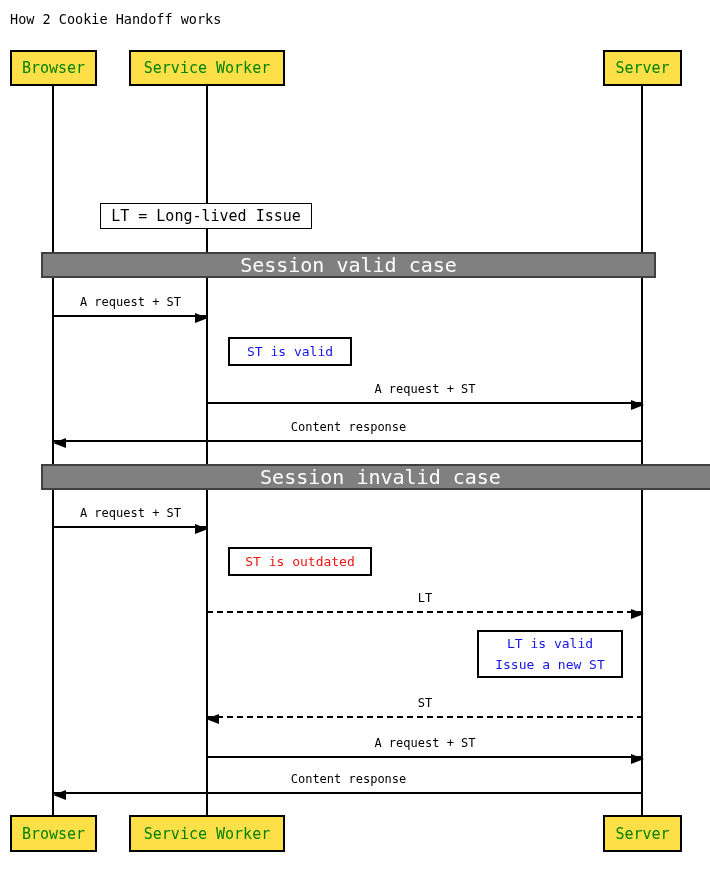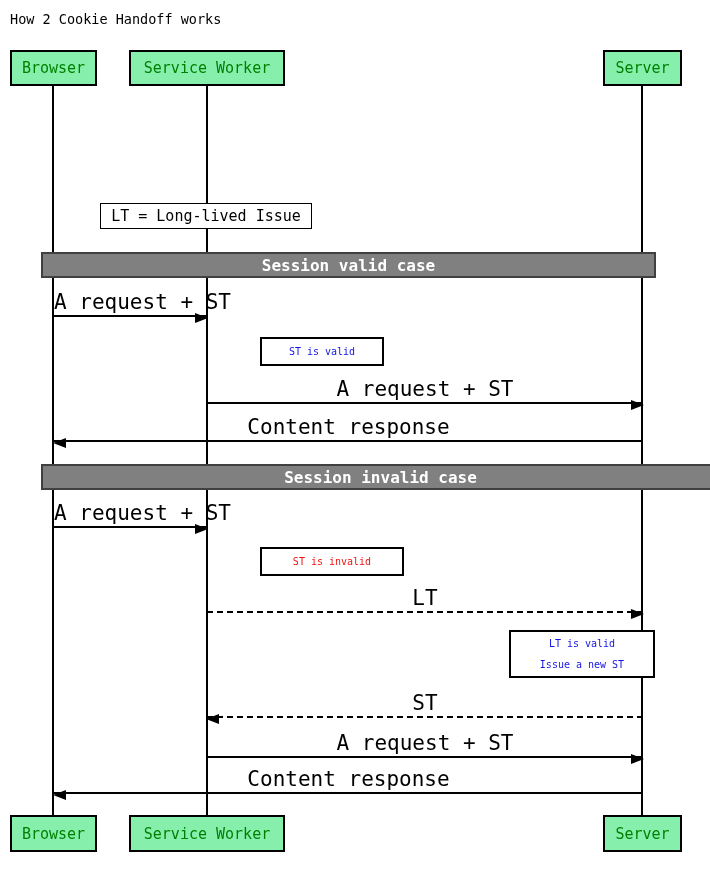"Browser" .actor { background: #86efac -> #fde047 }
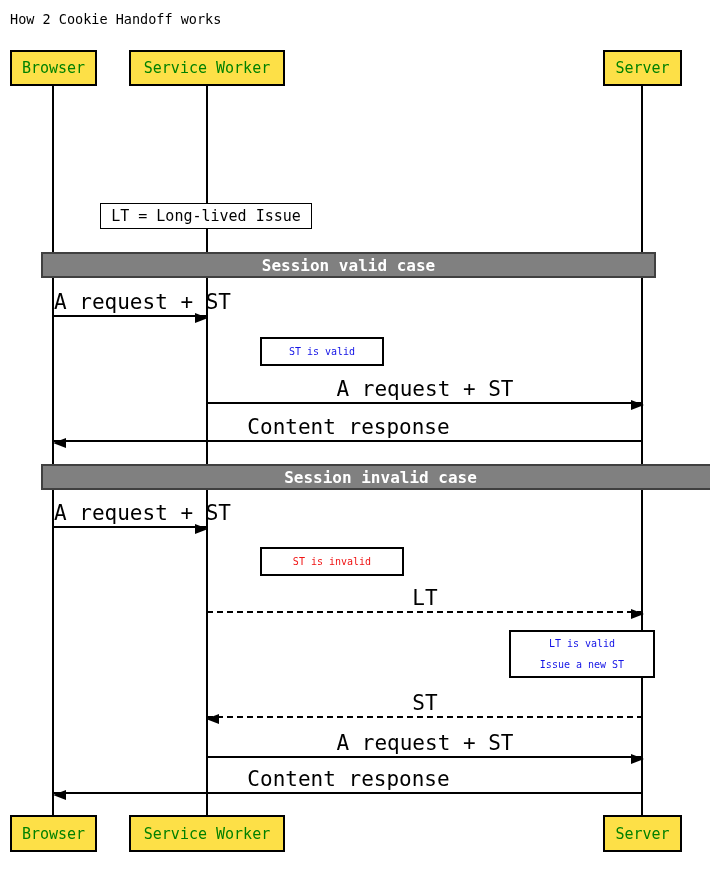"Session valid case" .bar { font-size: 16px -> 20px; font-weight: bold -> normal }
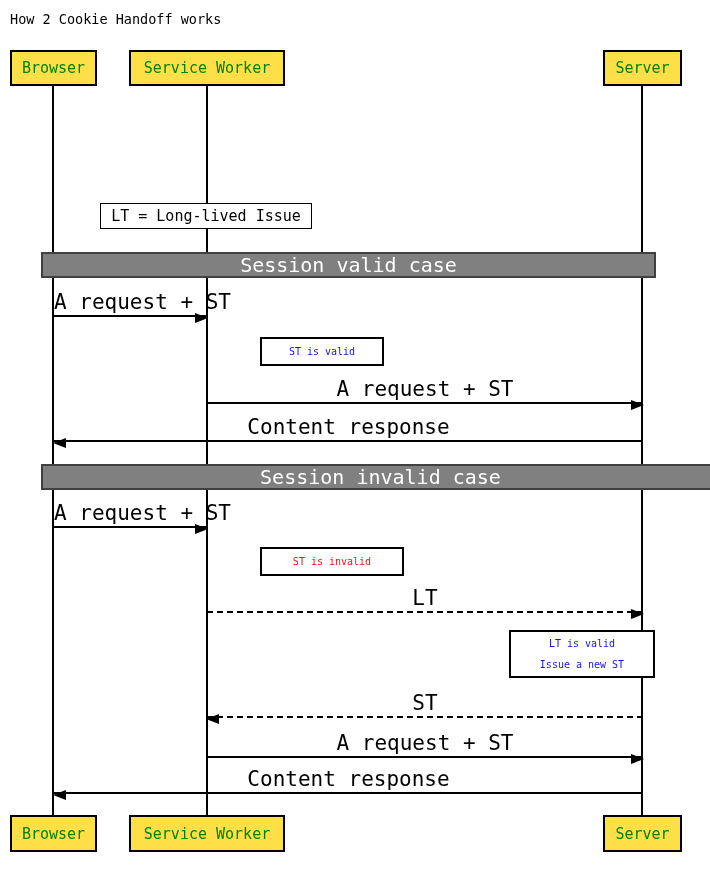"A request + ST" .msg-label { font-size: 21px -> 12px }
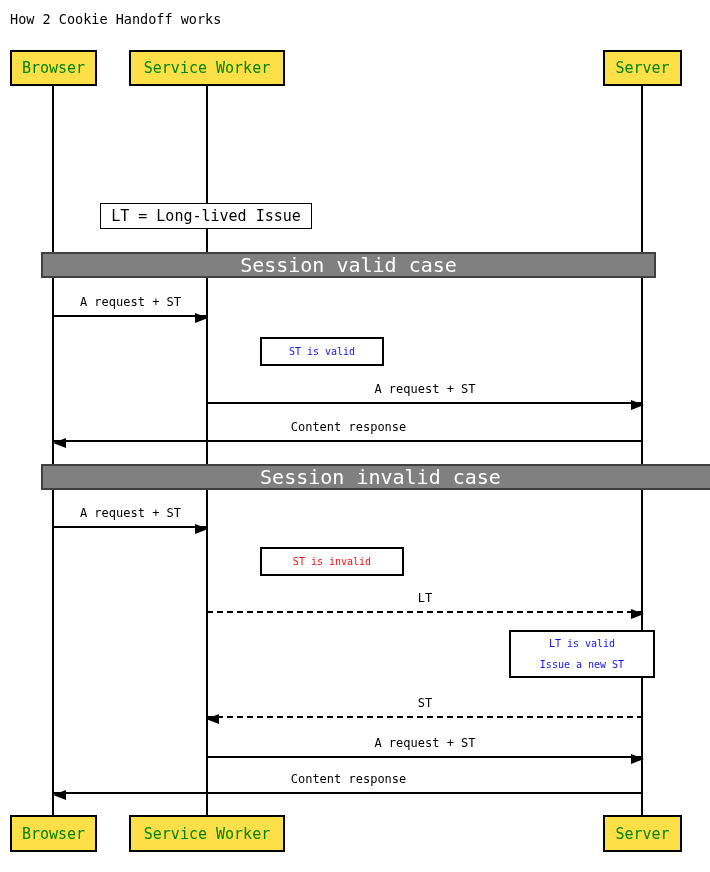"ST is valid" .state-note { font-size: 10px -> 13px; margin-left: 32px -> none }
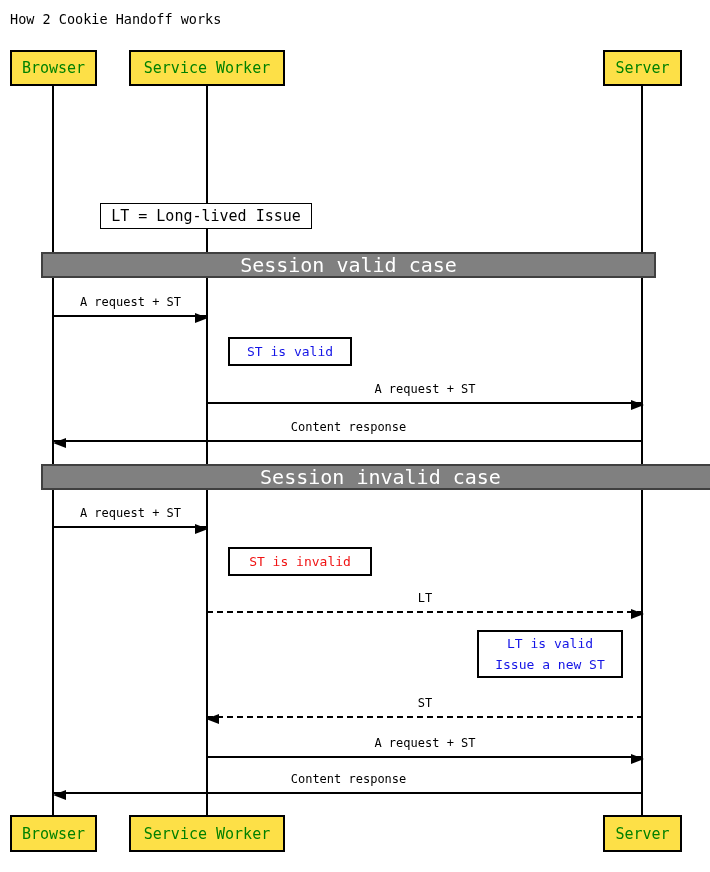"ST is invalid" div.state-note { text: invalid -> outdated }
